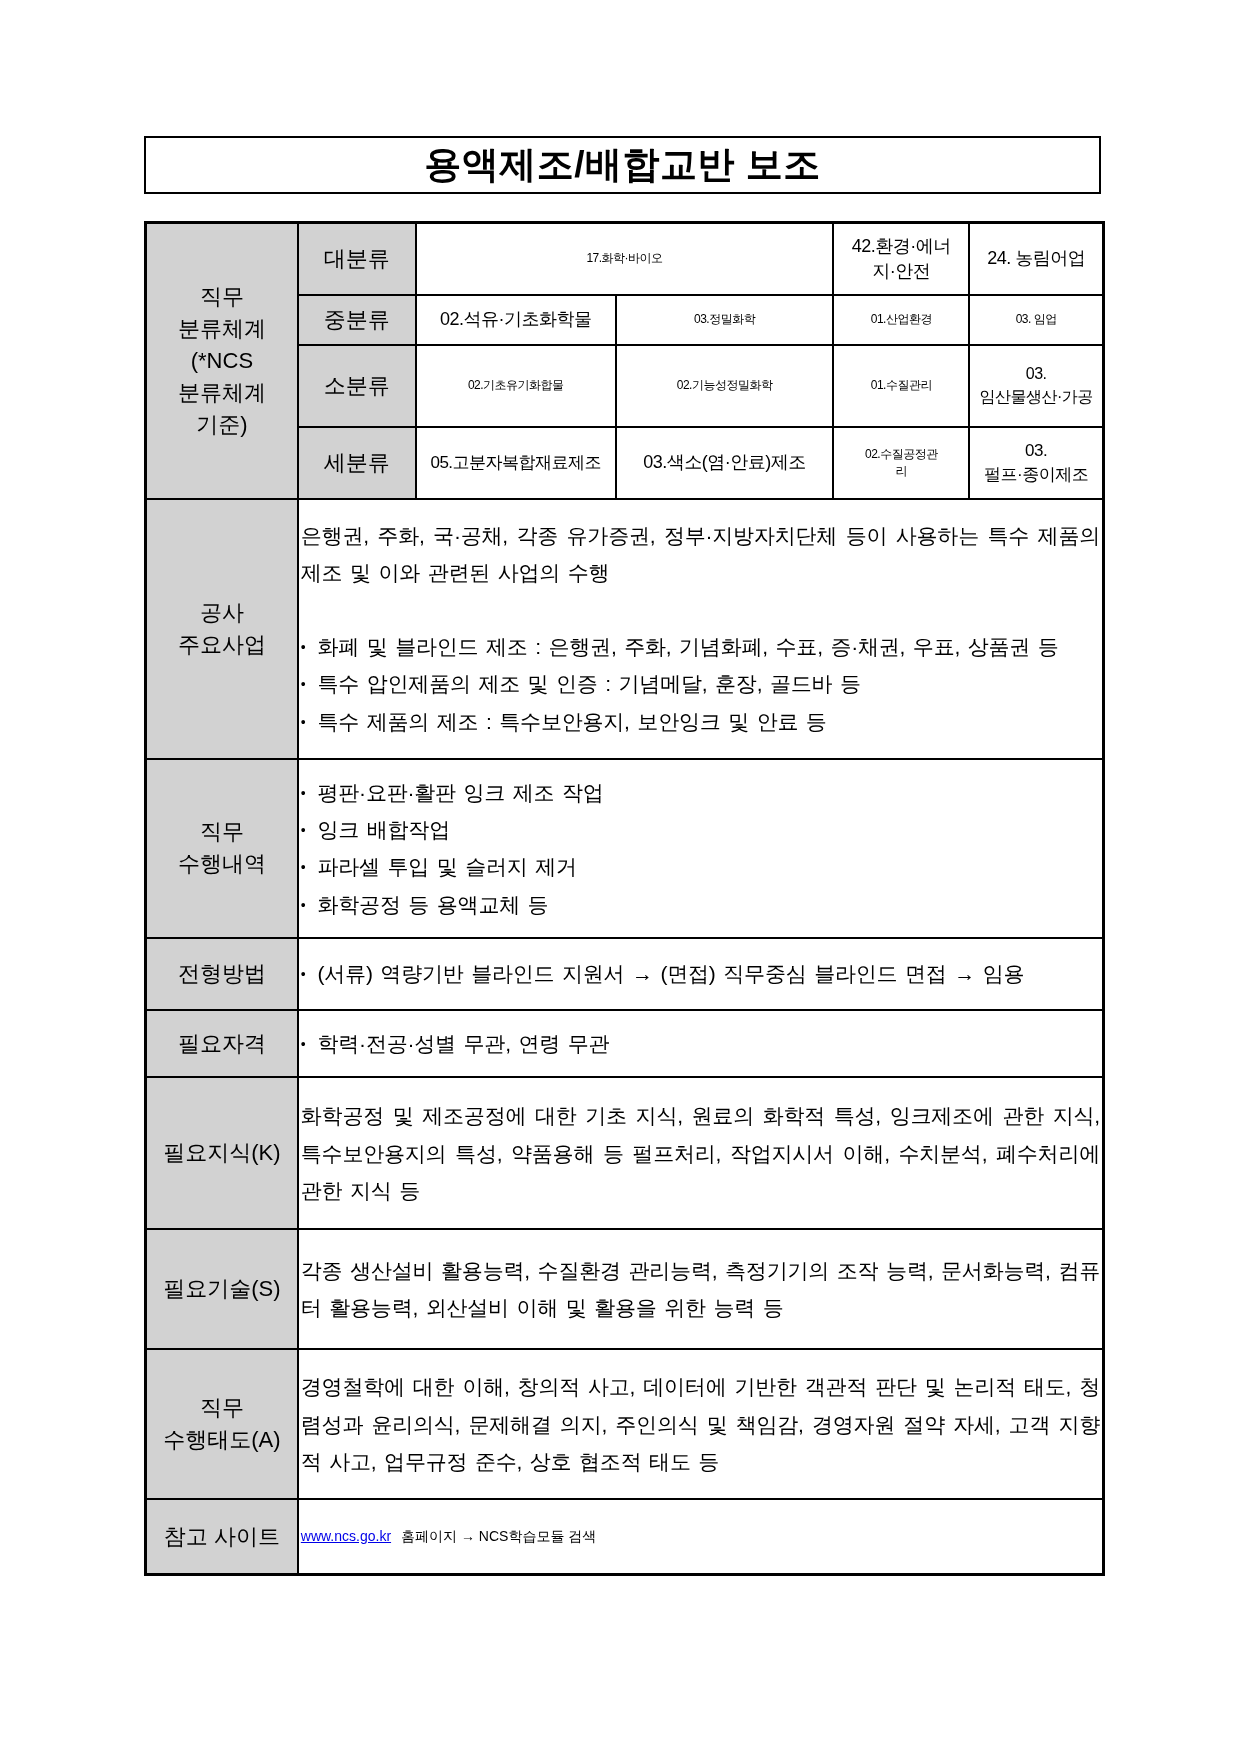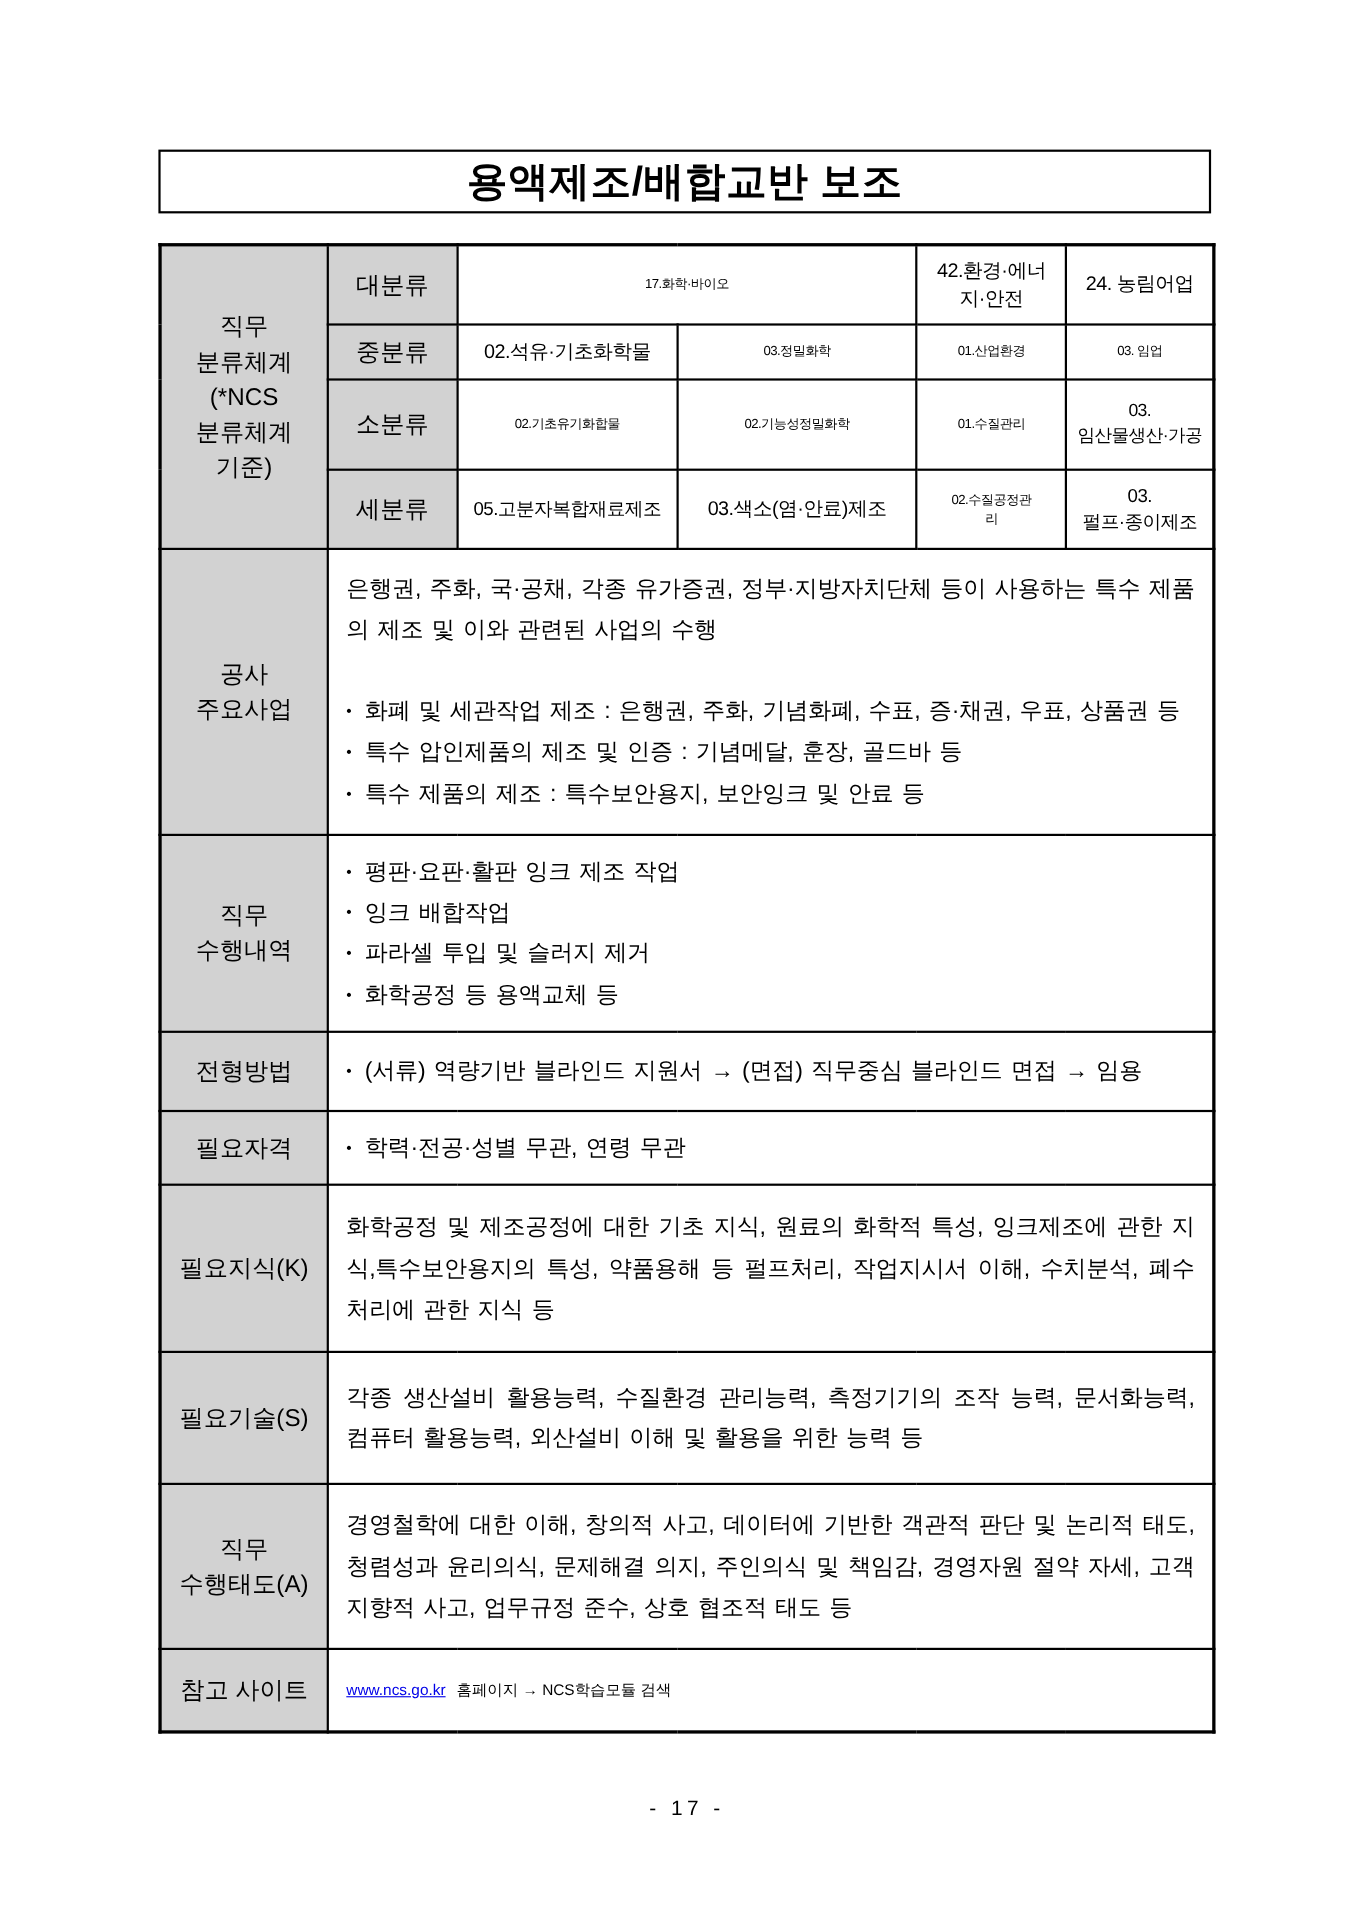"은행권, 주화, 국·공채, 각종 유가증권," td.content { padding: 14px 16px -> 14px 2px }
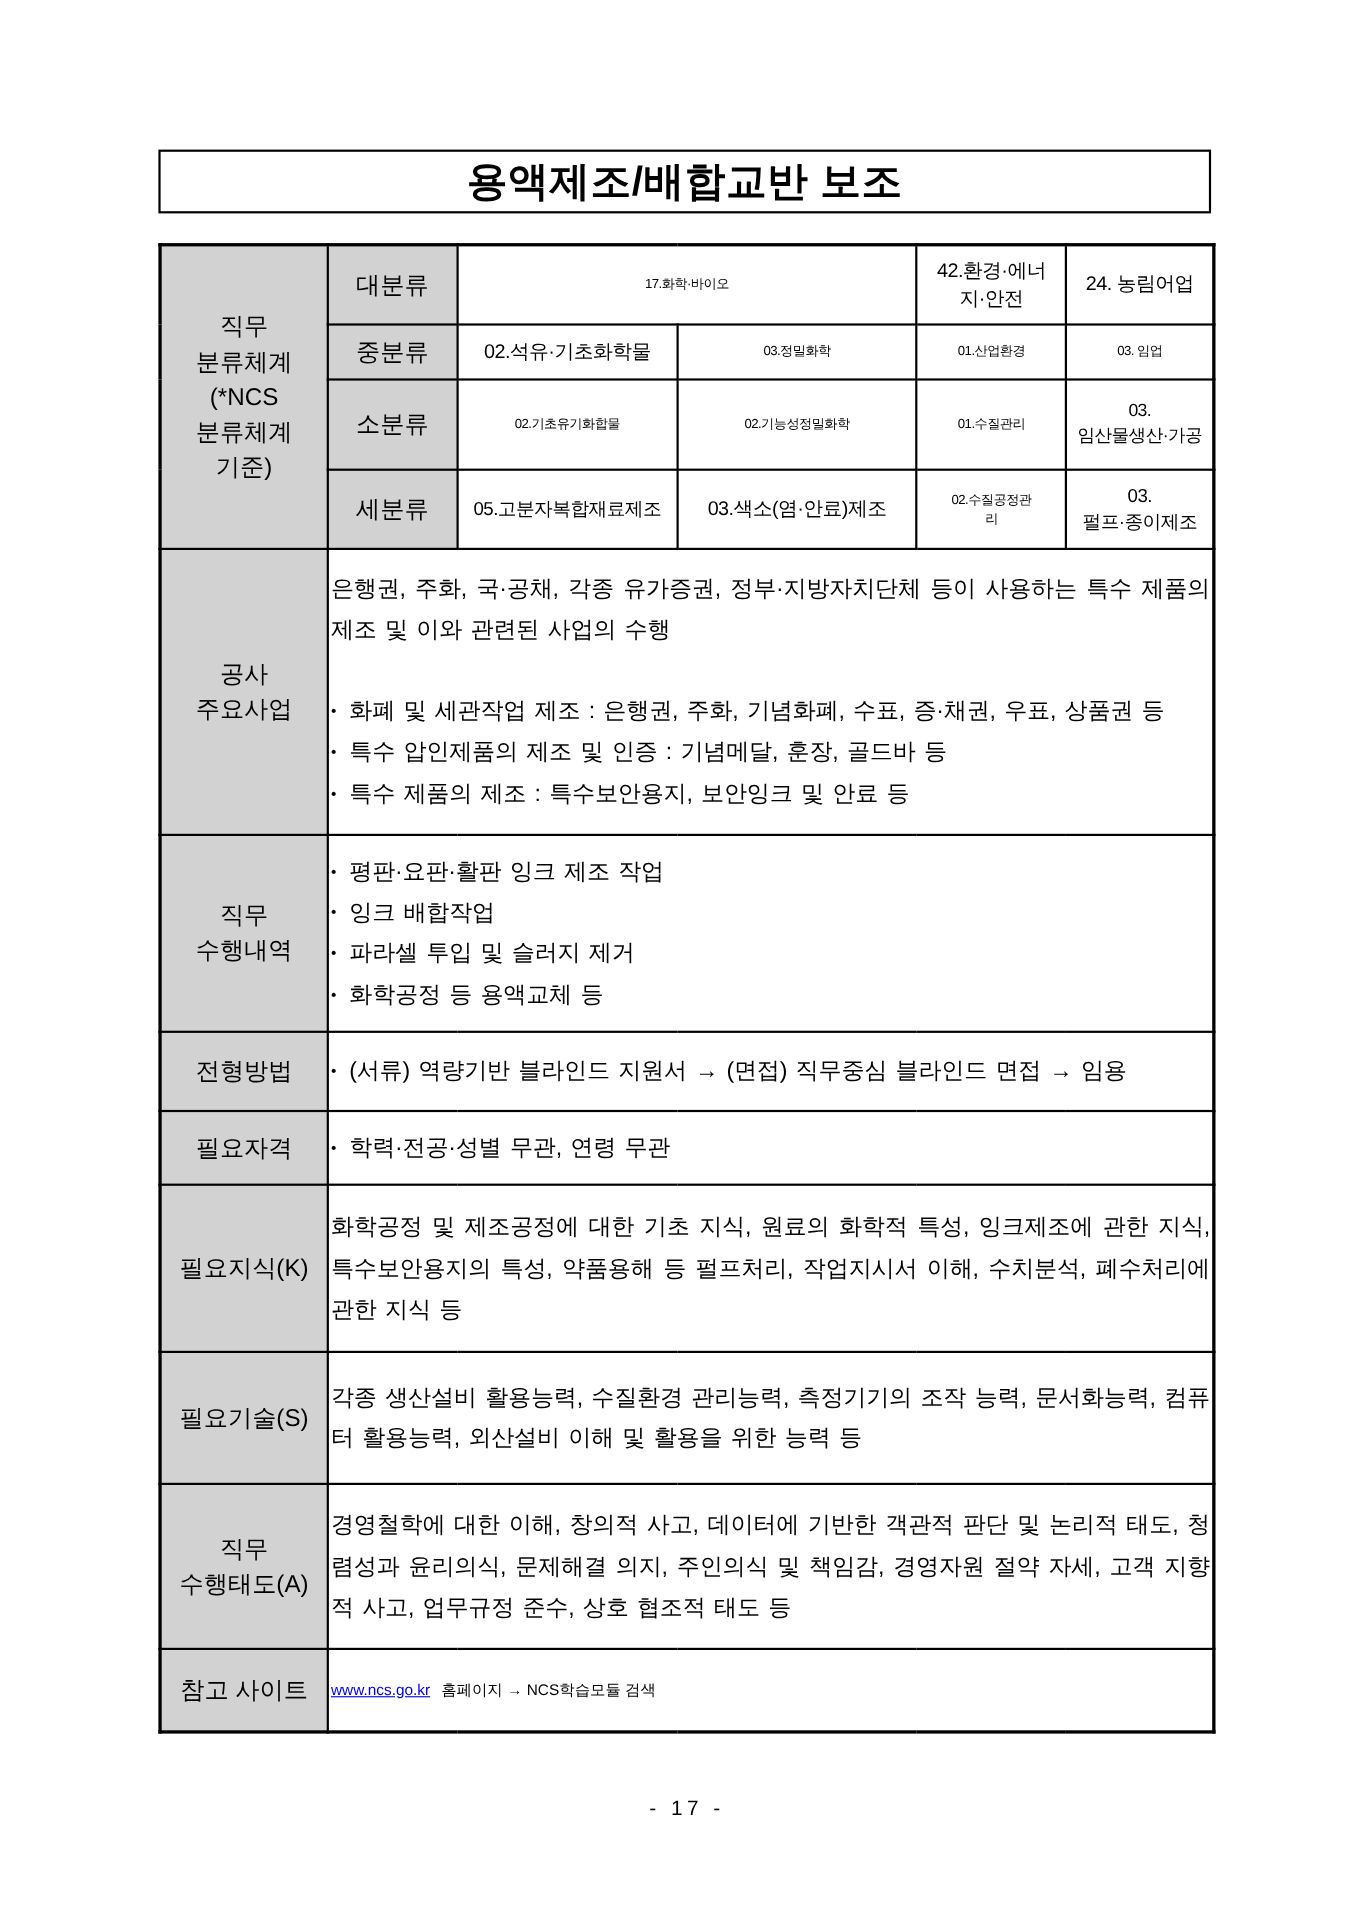"화폐 및 세관작업 제조 :" span { text: 세관작업 -> 블라인드 }
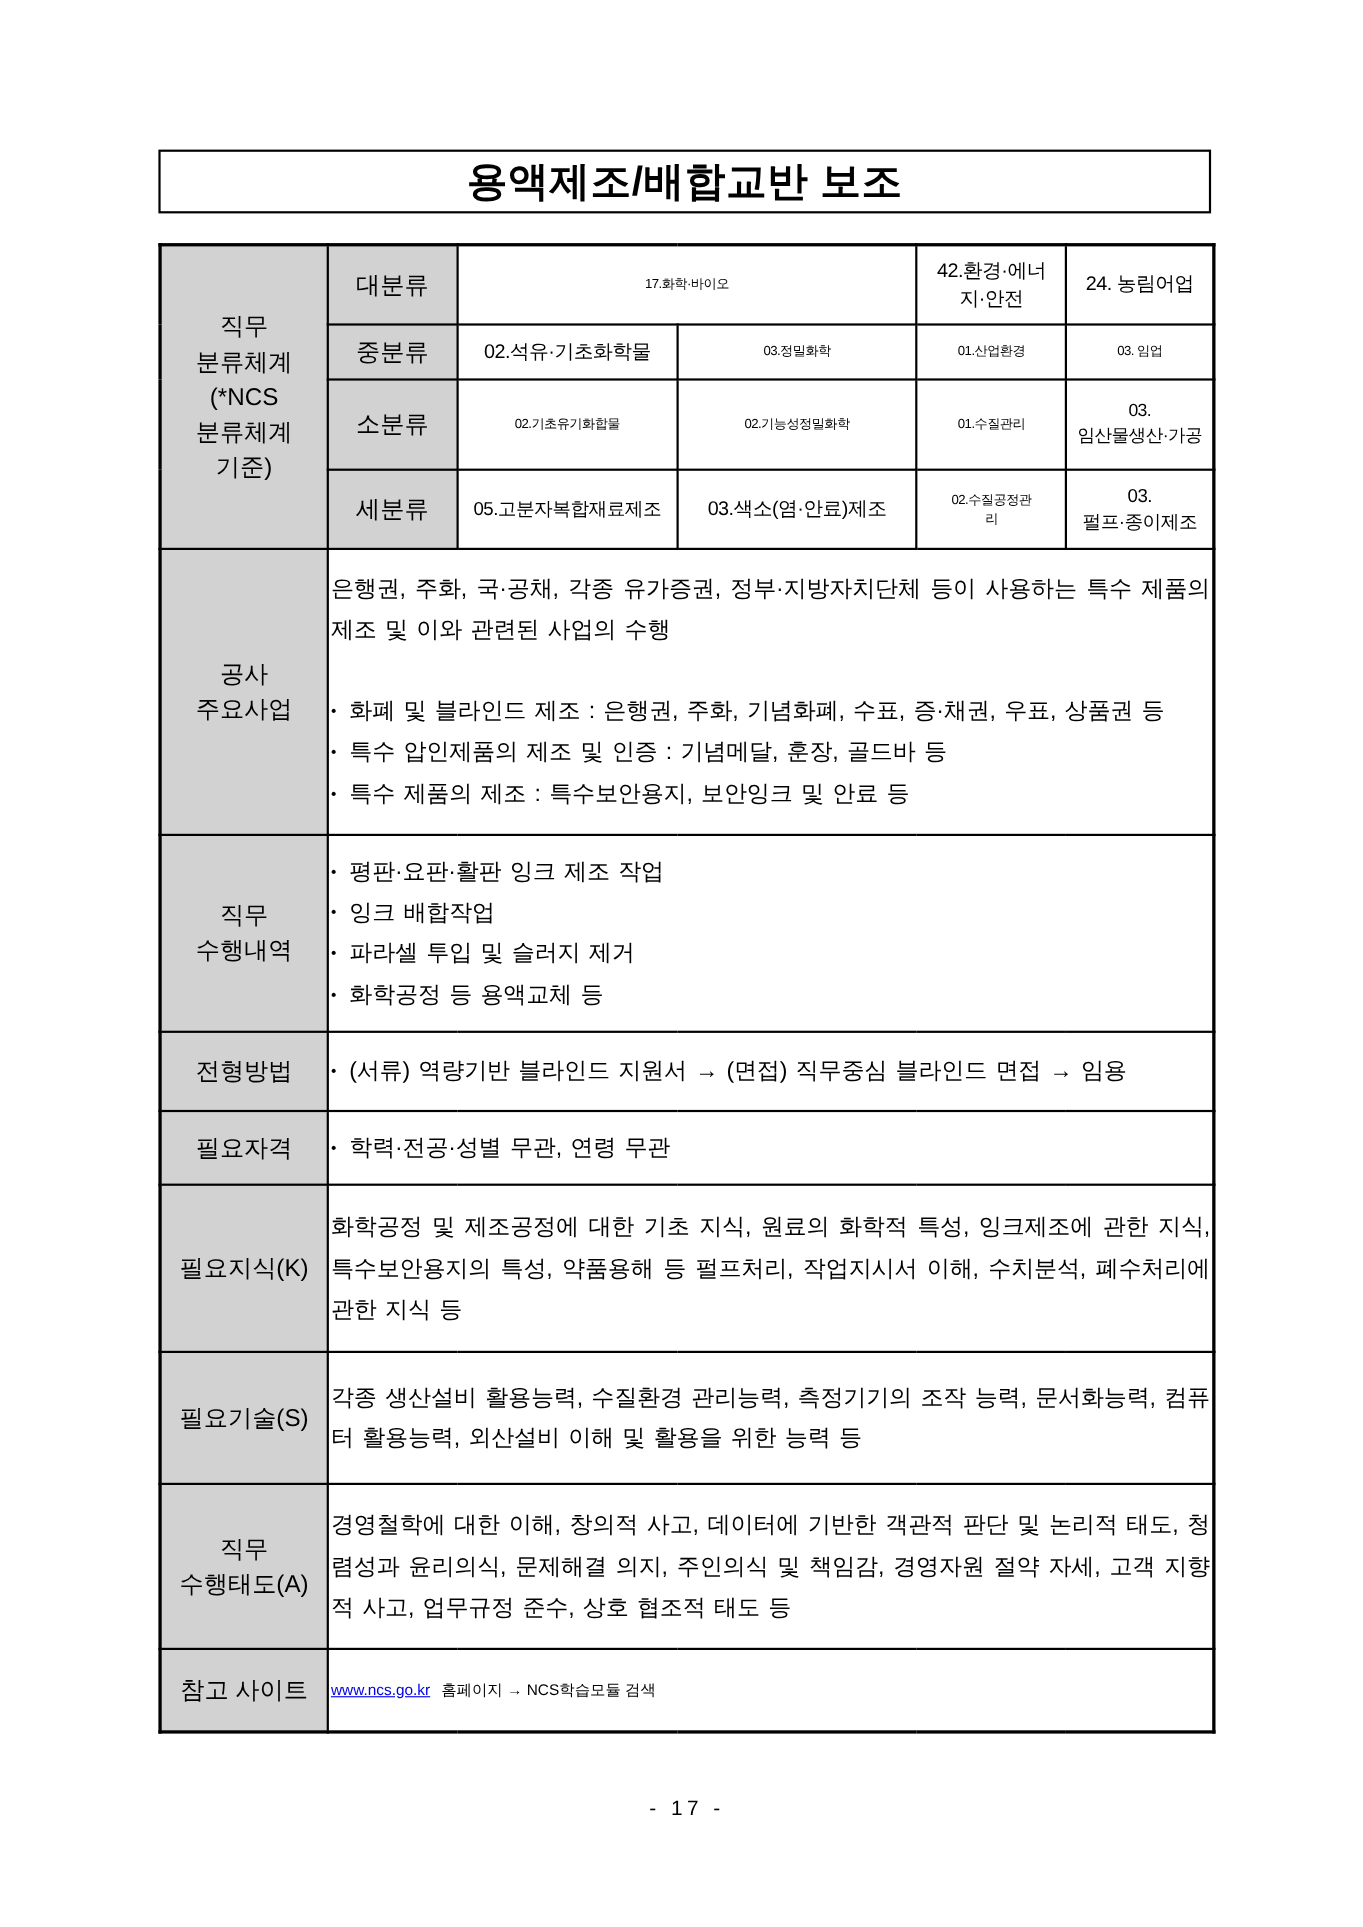"- 17 -" div.pageno { html: <div>- 17 -</div> -> none }
